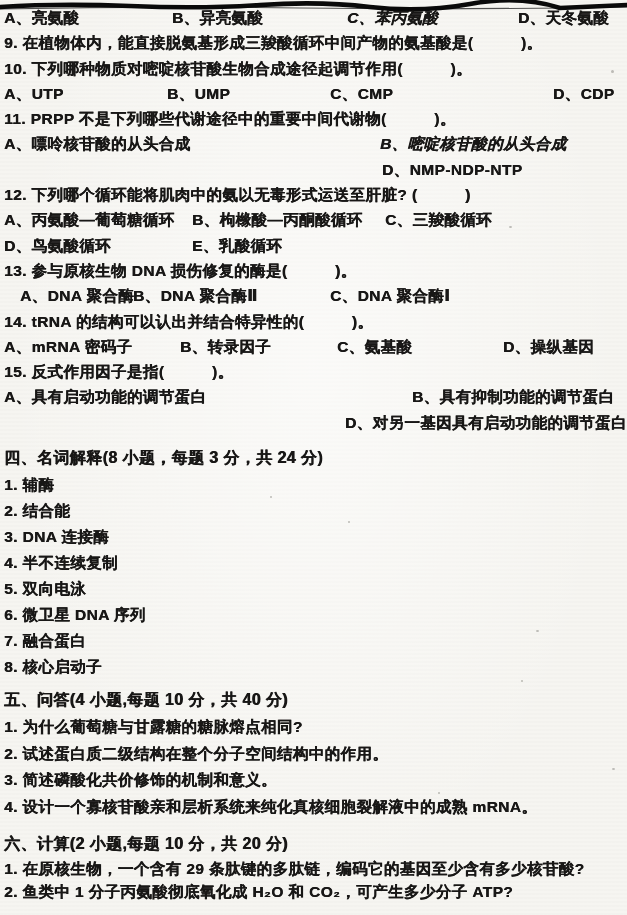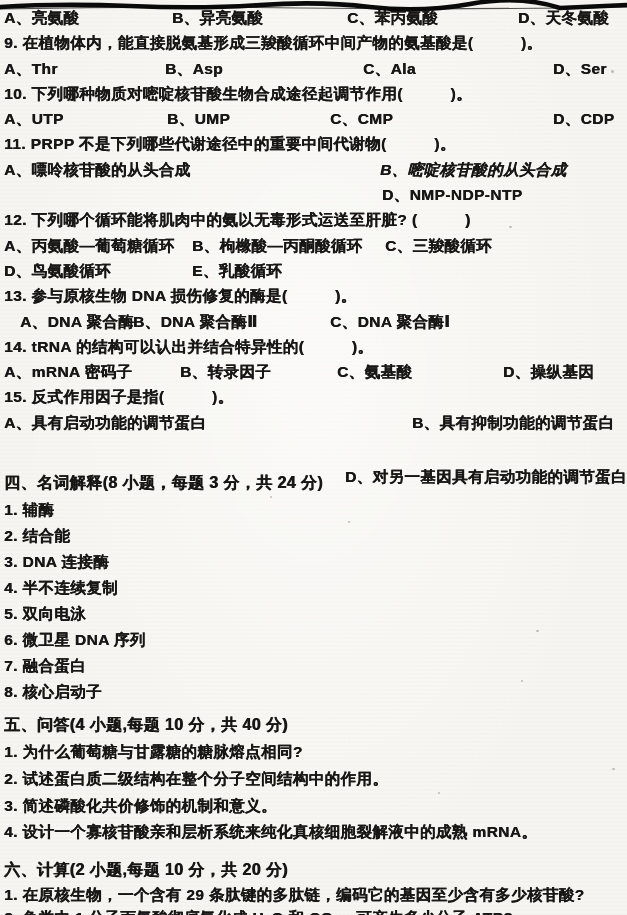"C、苯丙氨酸" span.opt { font-style: none -> italic }
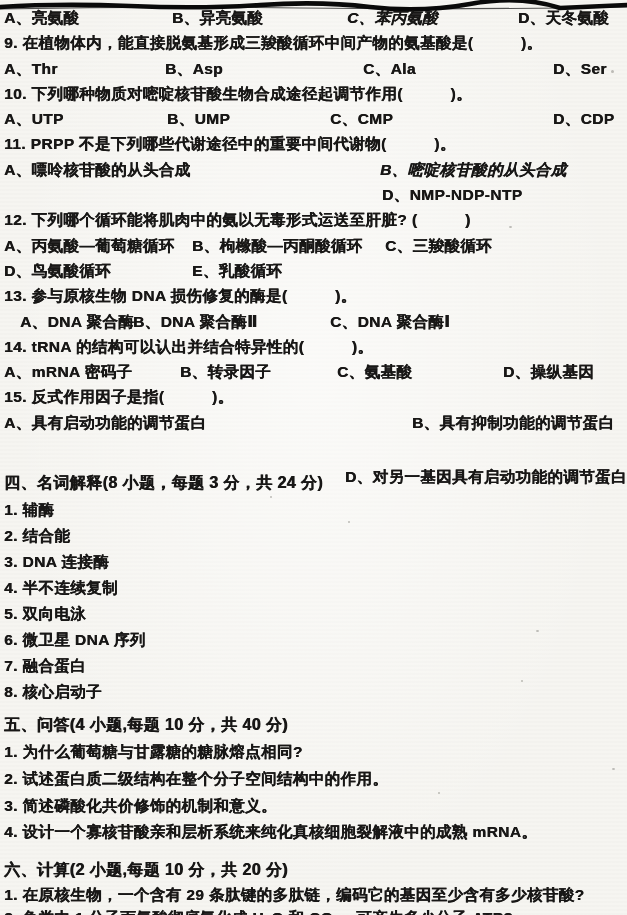"A、Thr" div.line { html: <div> <span>A、Thr</span> <span>B、Asp</span> <span>C、Ala</span> <span>D、Ser</span> </div> -> none }
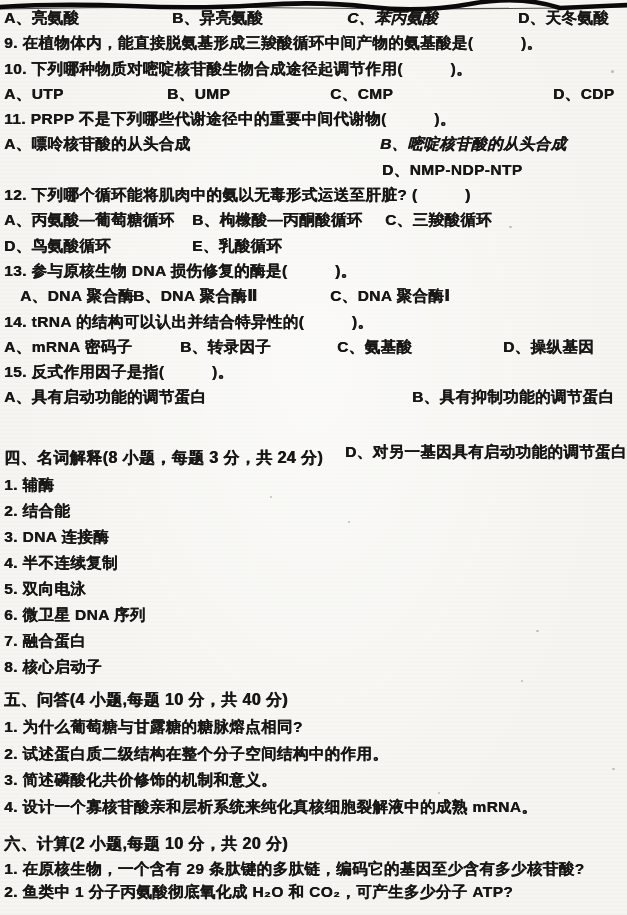"D、对另一基因具有启动功能的调节蛋白" span.opt { margin-top: 29px -> none }
